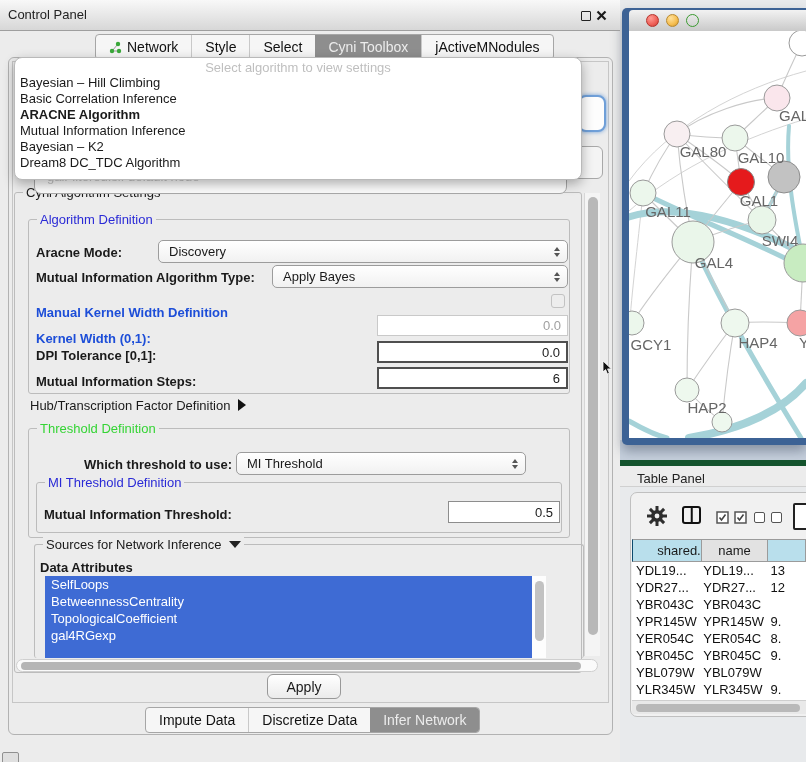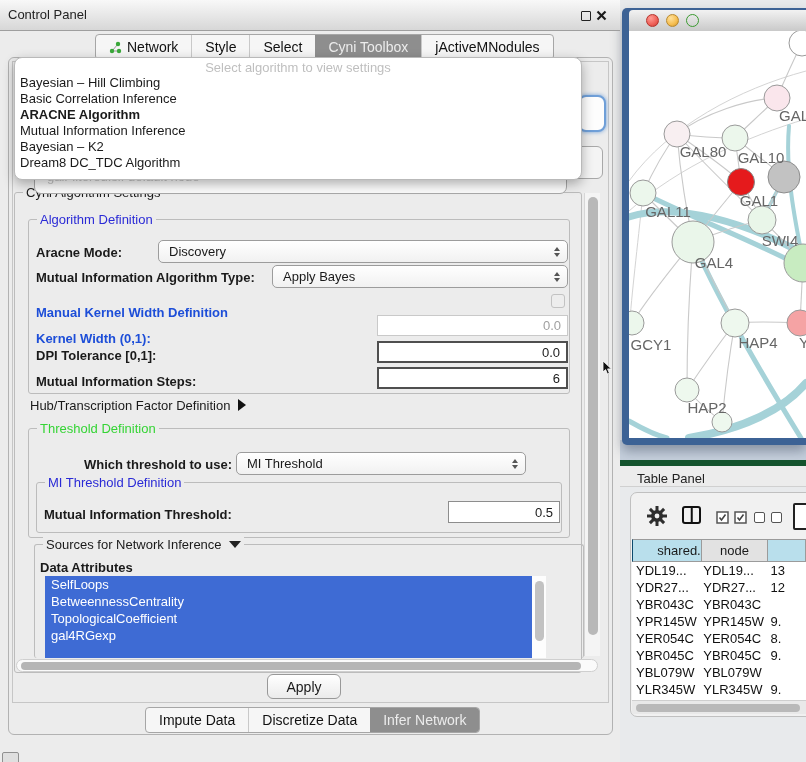"node" div.th { text: node -> name }
